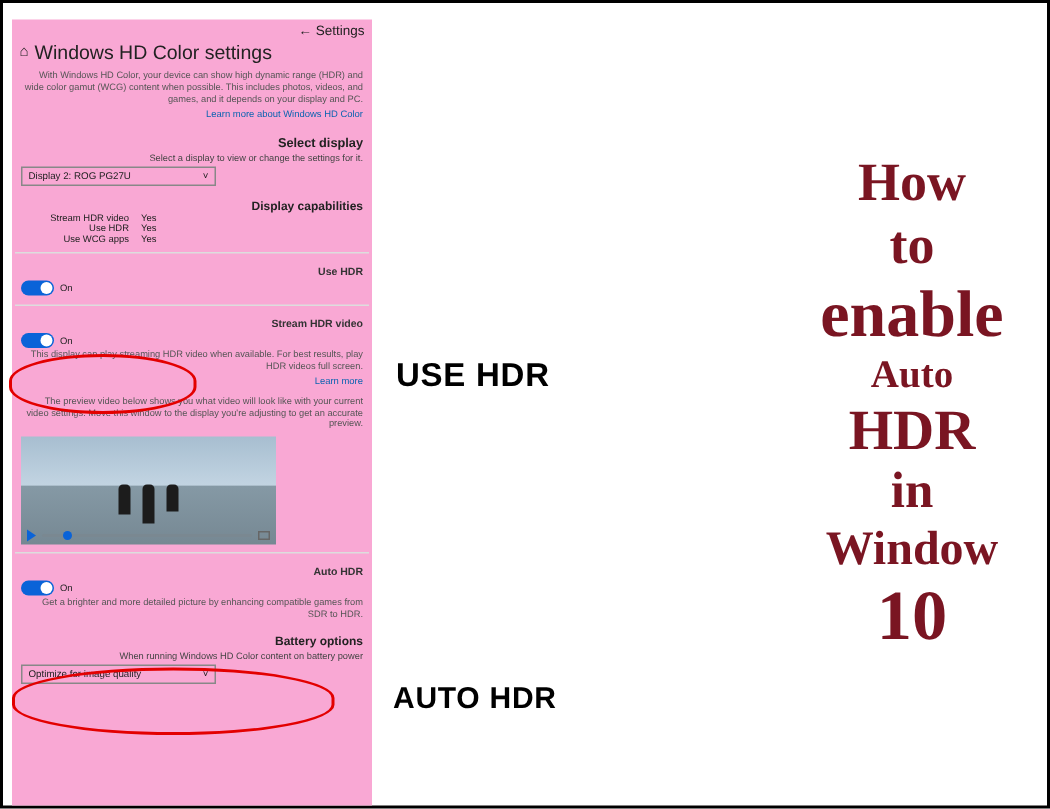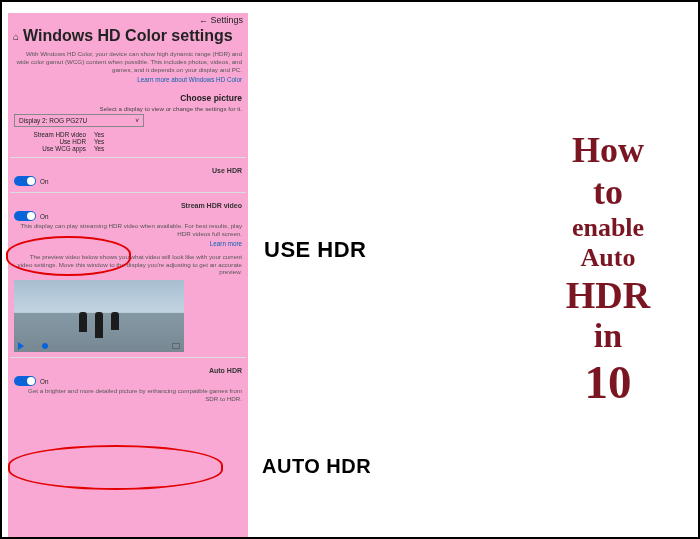"Windows HD Color settings" .page-title { font-size: 16px -> 13px; font-weight: 700 -> 400 }
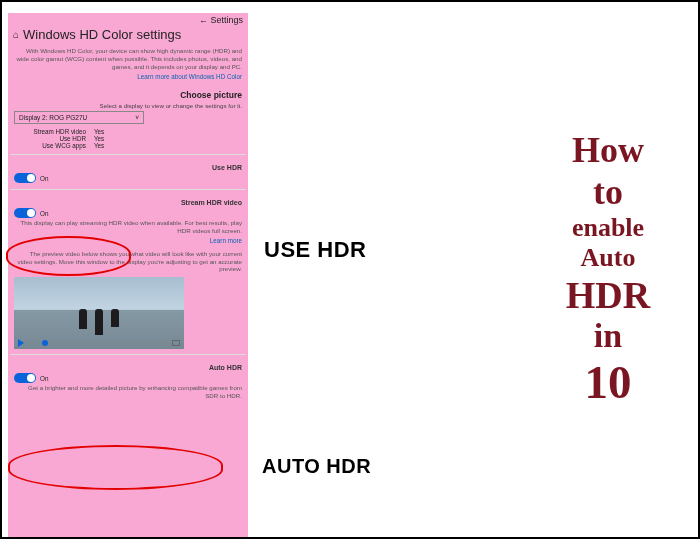"Choose picture" div.subhead { text: Choose picture -> Select display }
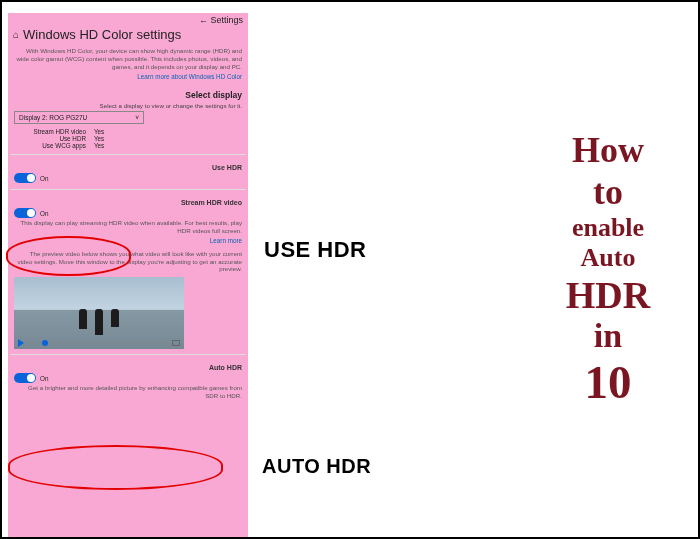"Display capabilities" div.subhead2 { html: none -> <div>Display capabilities</div> }
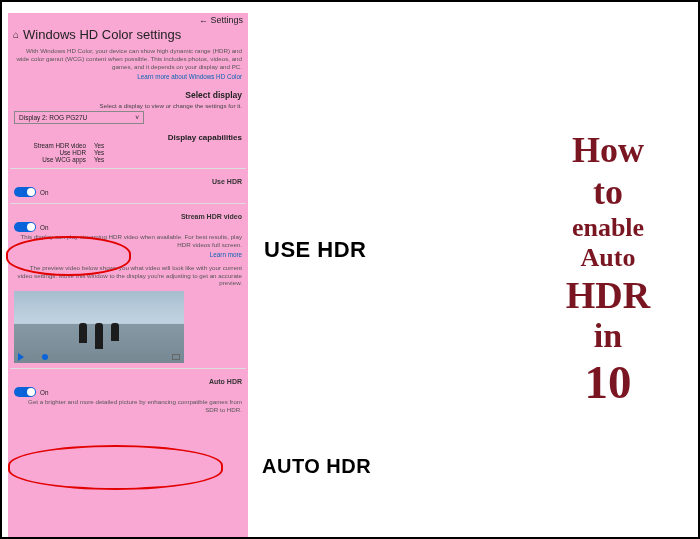"enable" .w-enable { font-size: 26px -> 44px }
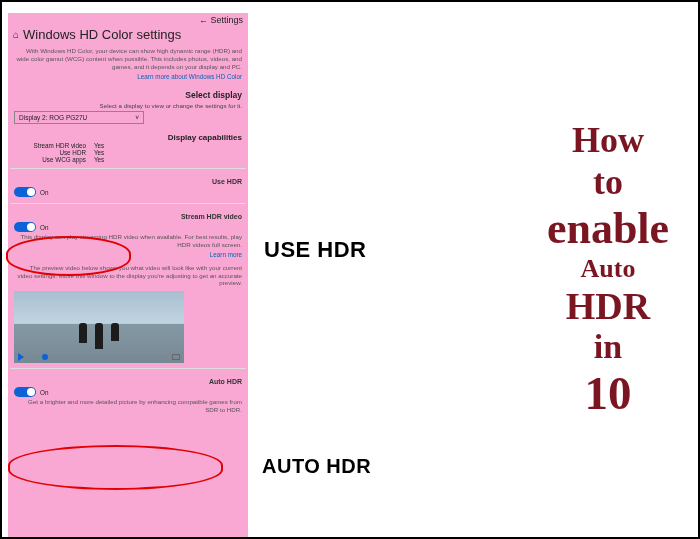"Window" div.title-word { html: none -> <div>Window</div> }
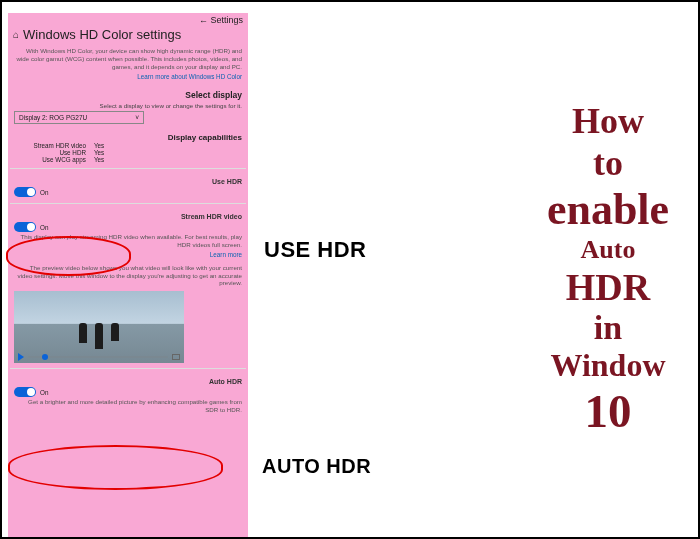"Battery options" div.section { html: none -> <div> <div>Battery options</div> <div>When running Windows HD Color content on battery power</div> <div> <span>Optimize for image quality</span> <span>˅</span> </div> </div> }
